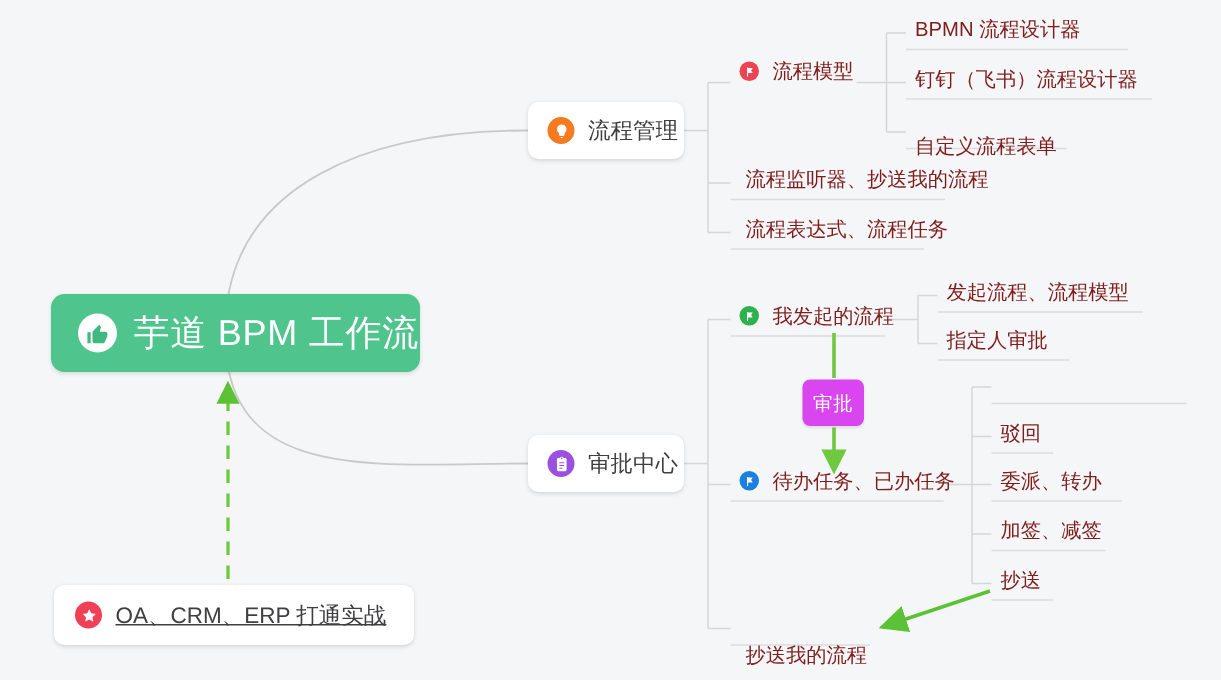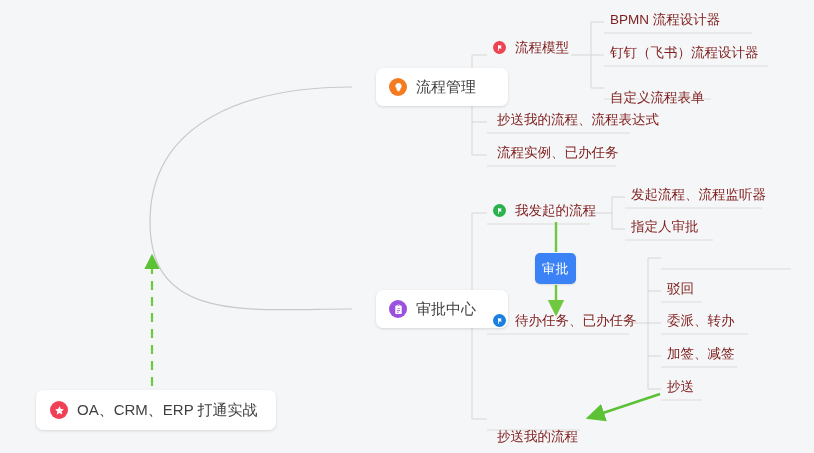"流程管理" .branch { margin-left: 24px -> none; padding: 0 32px 0 13px -> 0 4px 0 13px }
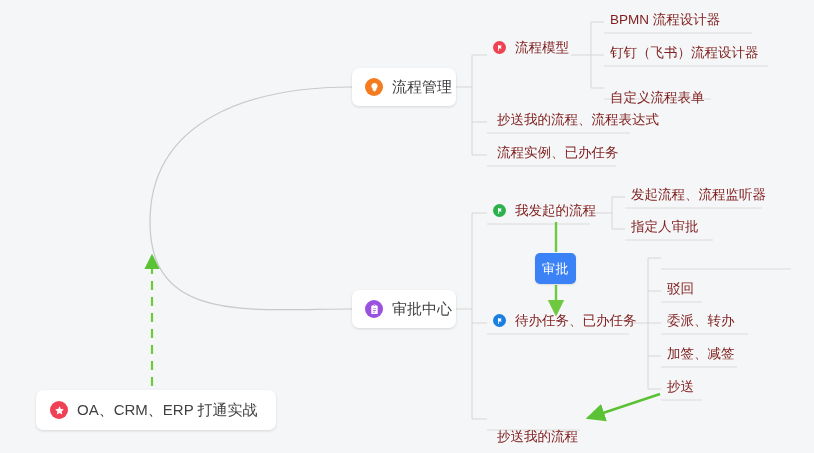"抄送我的流程、流程表达式" span { text: 抄送我的流程、流程表达式 -> 流程监听器、抄送我的流程 }
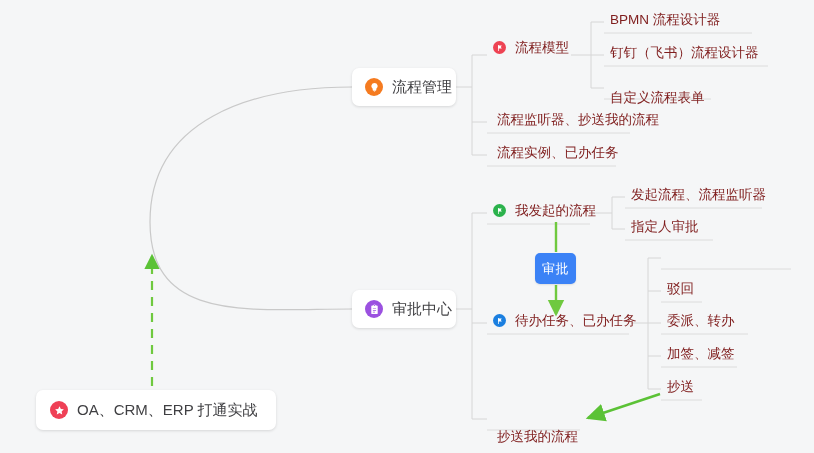"流程实例、已办任务" span { text: 实例、已办 -> 表达式、流程 }
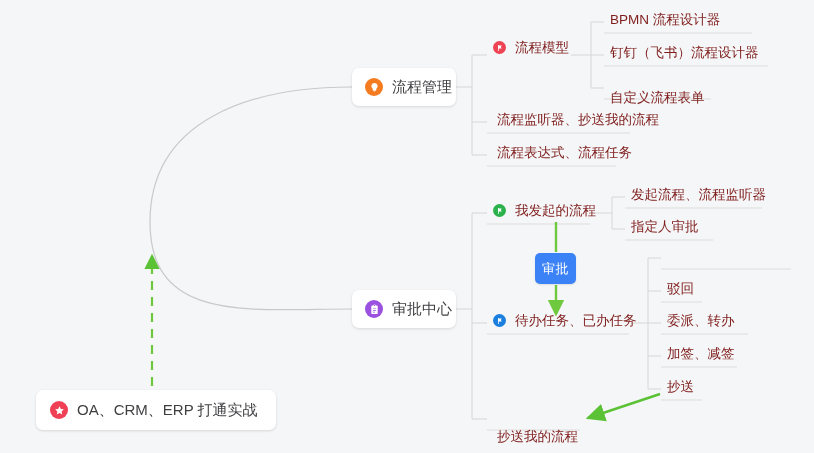"发起流程、流程监听器" span { text: 监听器 -> 模型 }
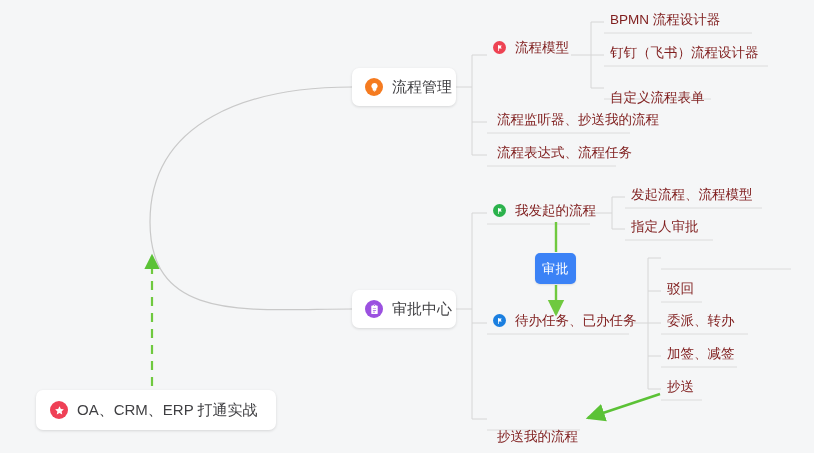"芋道 BPM 工作流" div.card { html: none -> <div> <span> <svg> <path></path> </svg> </span> <span>芋道 BPM 工作流</span> </div> }
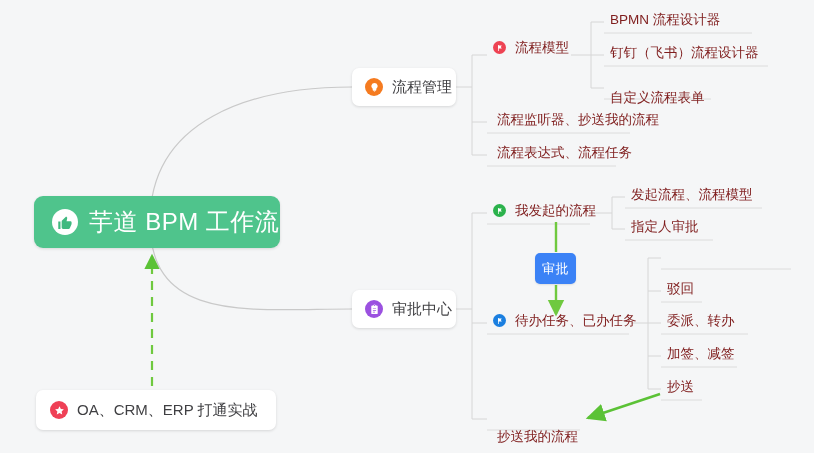"审批" #badge-approve { background: #3b82f6 -> #d946ef }
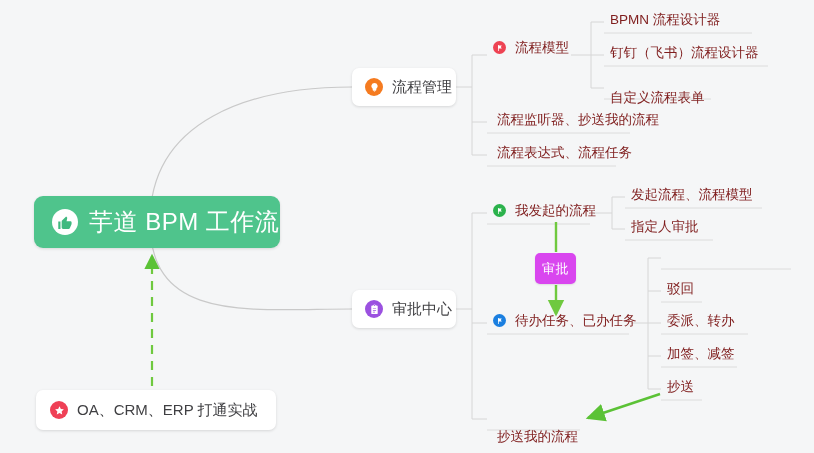"OA、CRM、ERP 打通实战" .bottomcard .label { text-decoration: none -> underline }
